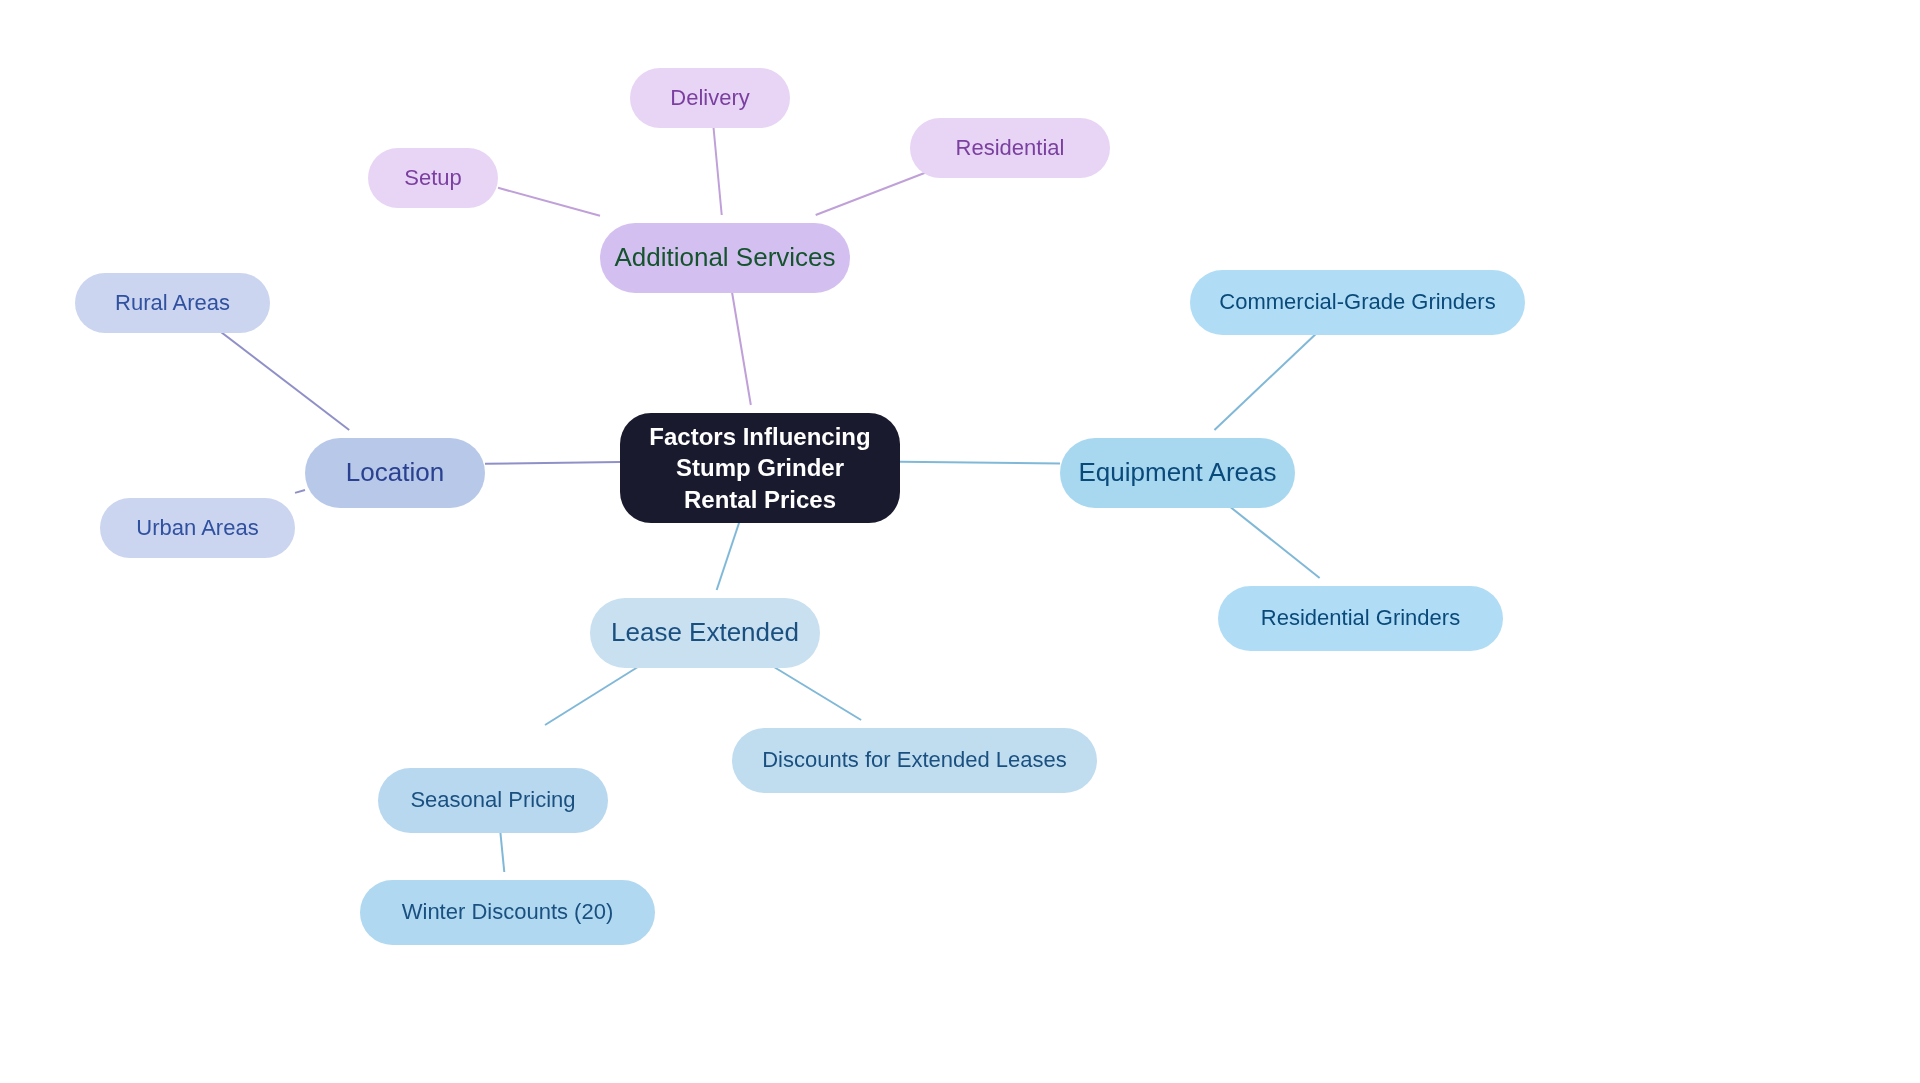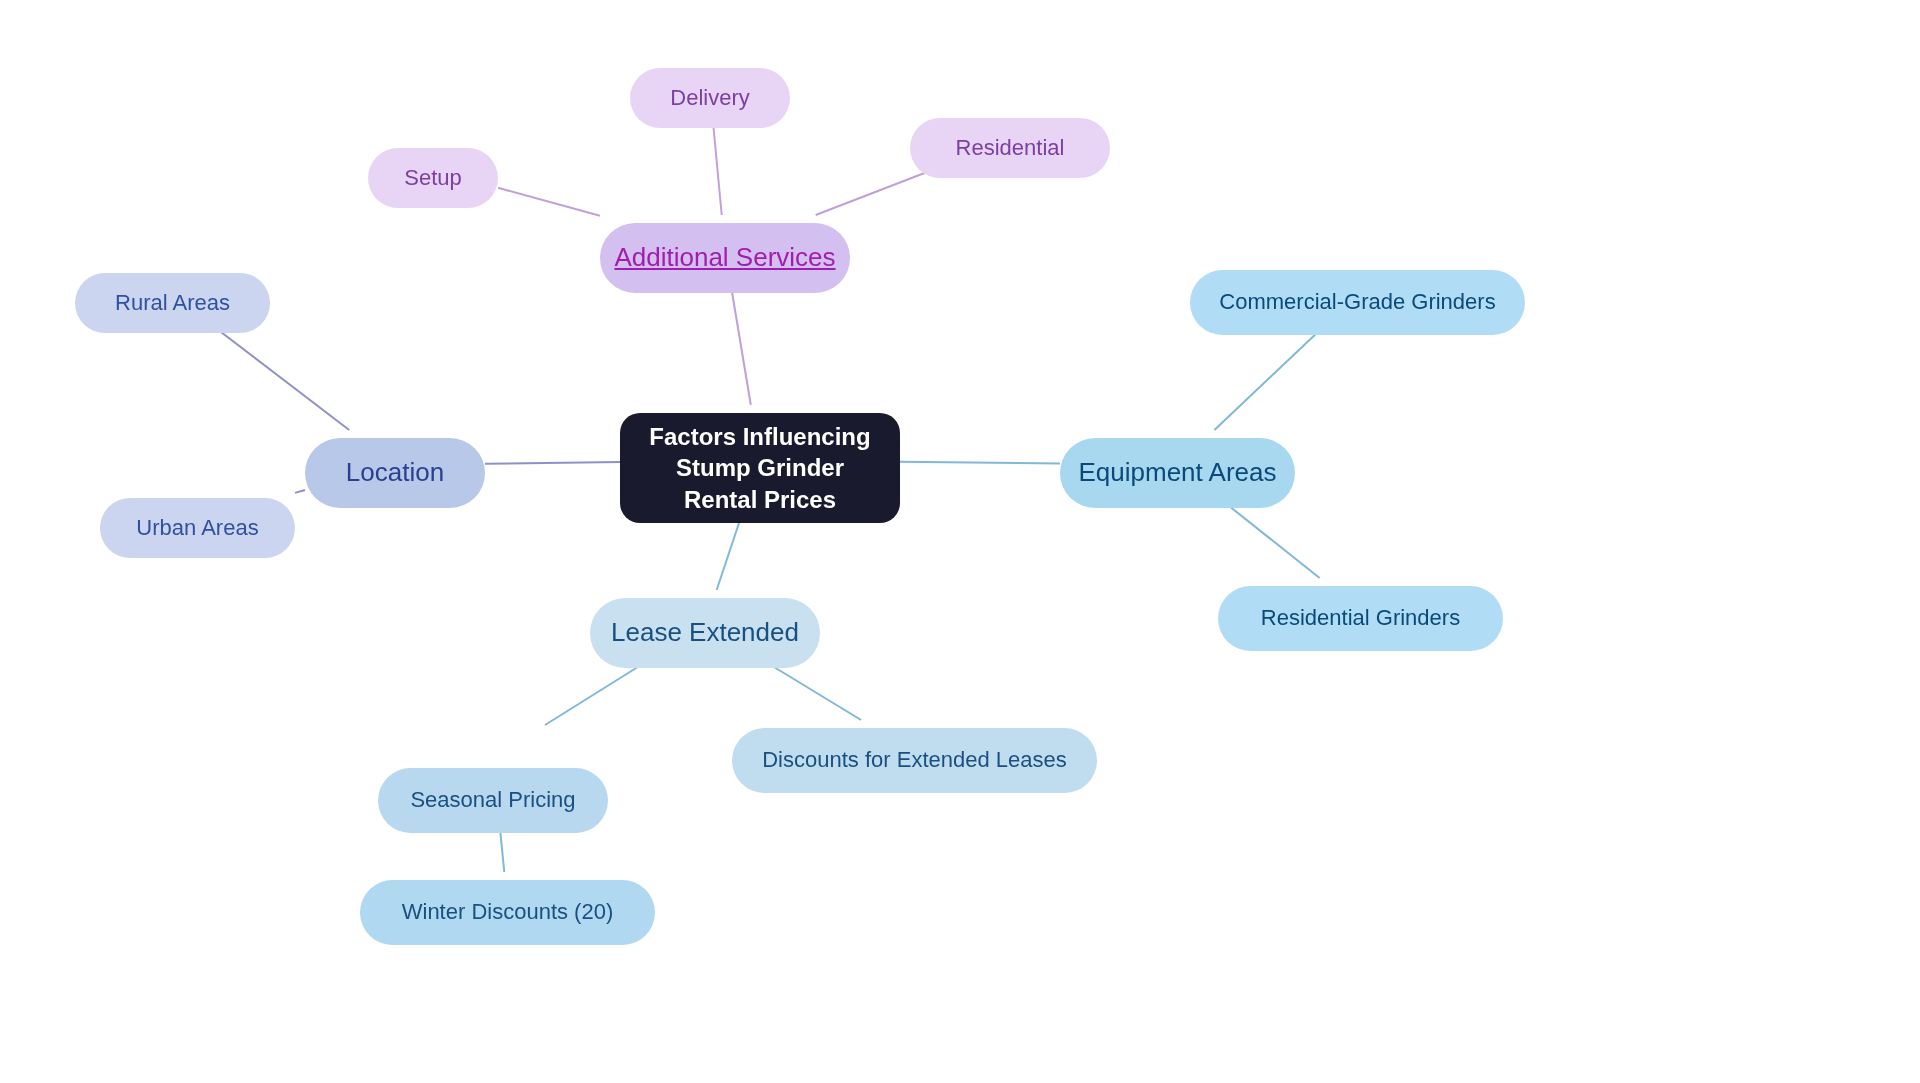"Additional Services" .node-purple-mid { color: #a21caf -> #14532d; text-decoration: underline -> none }
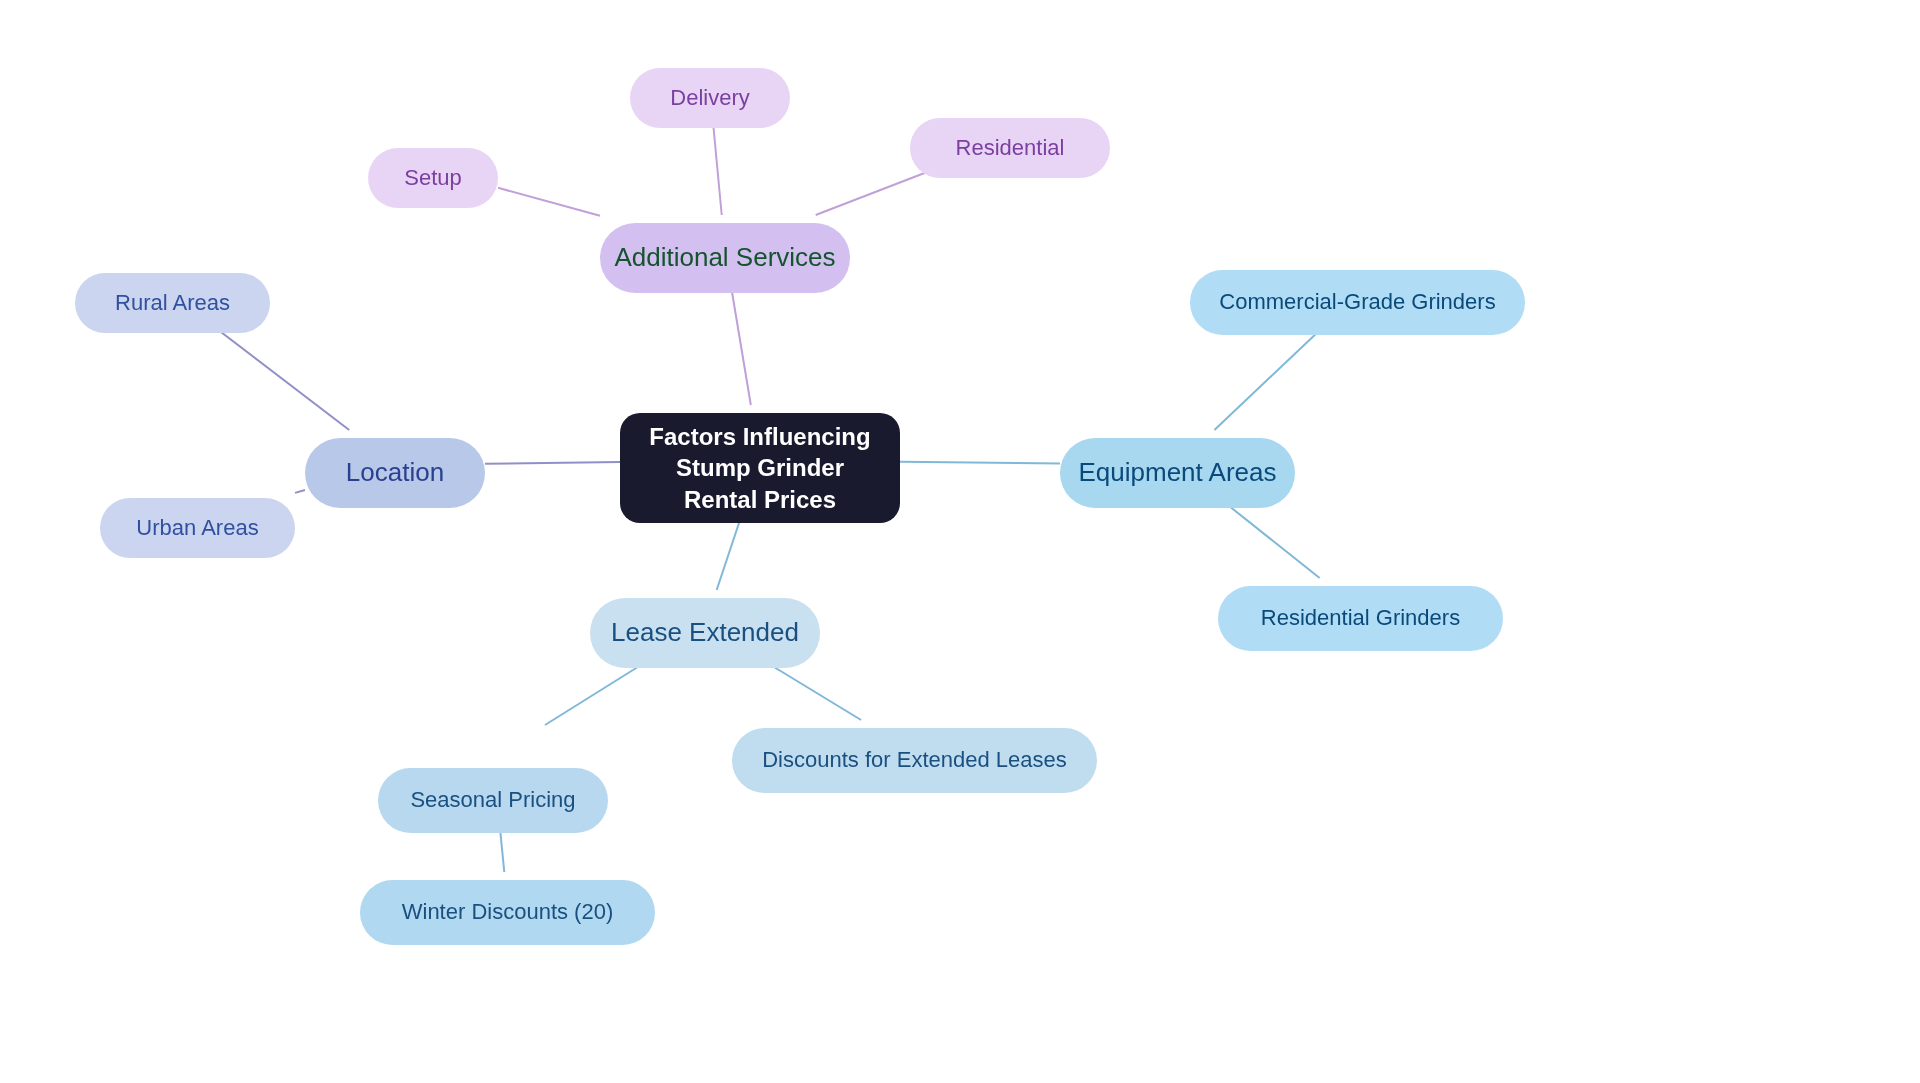"Factors Influencing Stump Grinder Rental" div.node { border-radius: none -> 31px }
